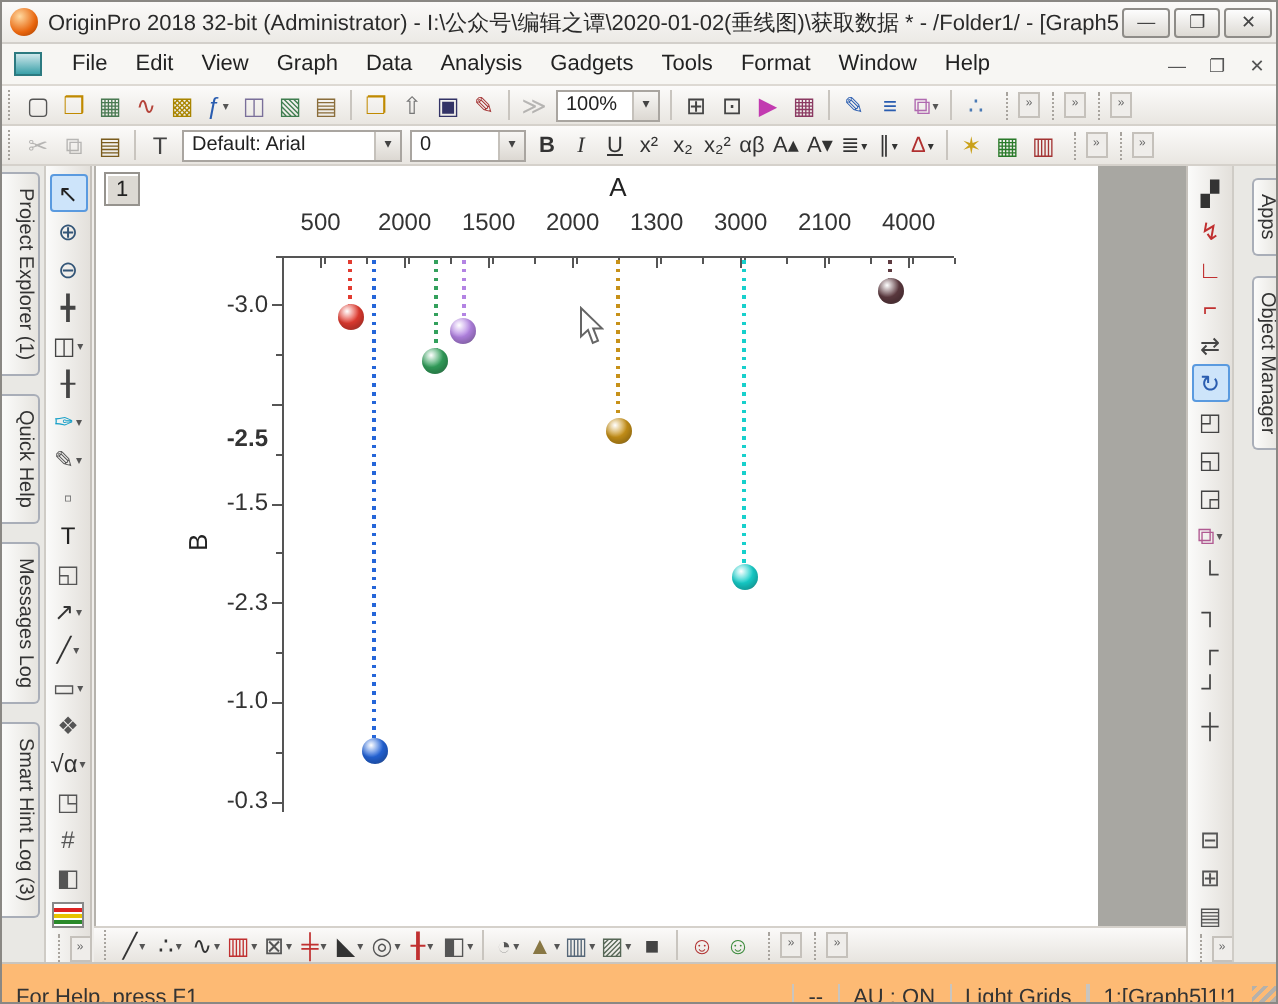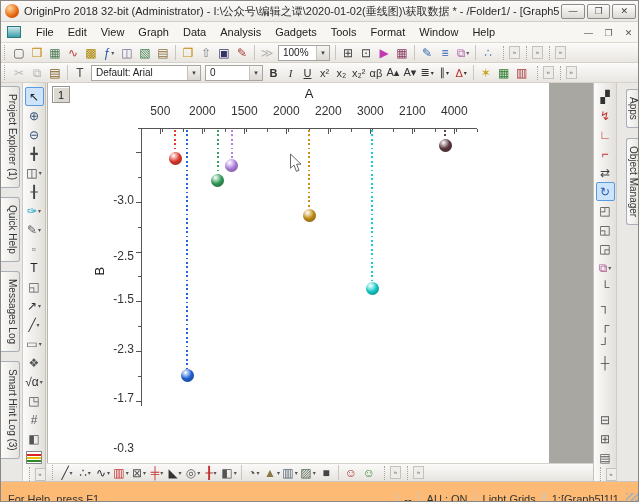"2200" div.xlab { text: 2200 -> 1300 }
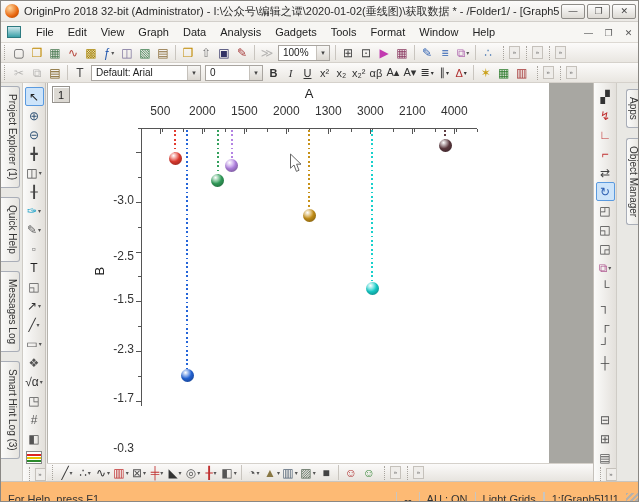"-3.0" .ylab { margin-top: 48px -> none }
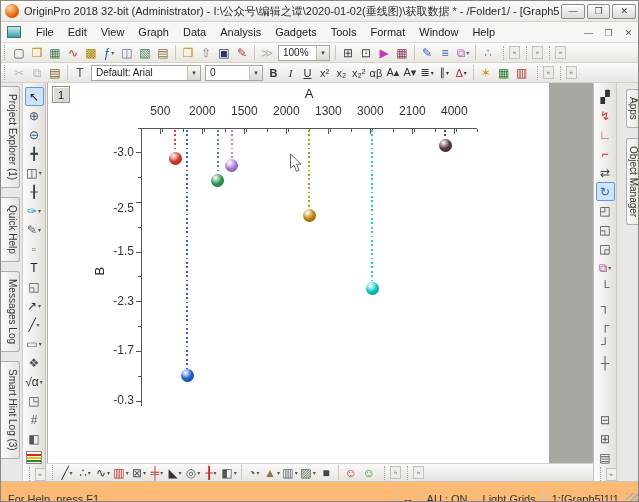"-2.5" div.ylab { font-weight: none -> bold; top: 118px -> 129px }
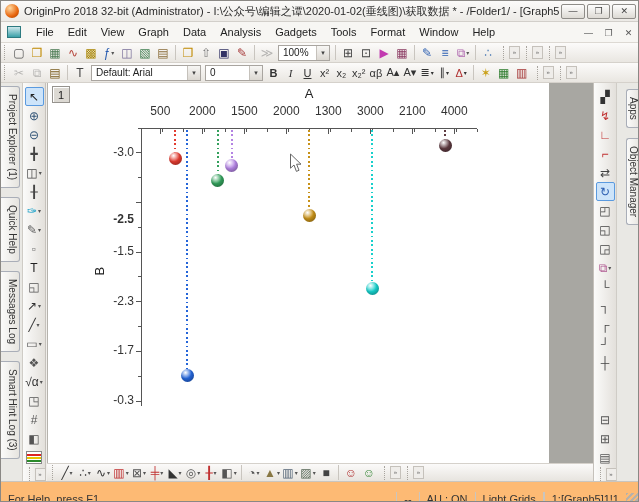"-1.7" div.ylab { text: -1.7 -> -1.0 }
